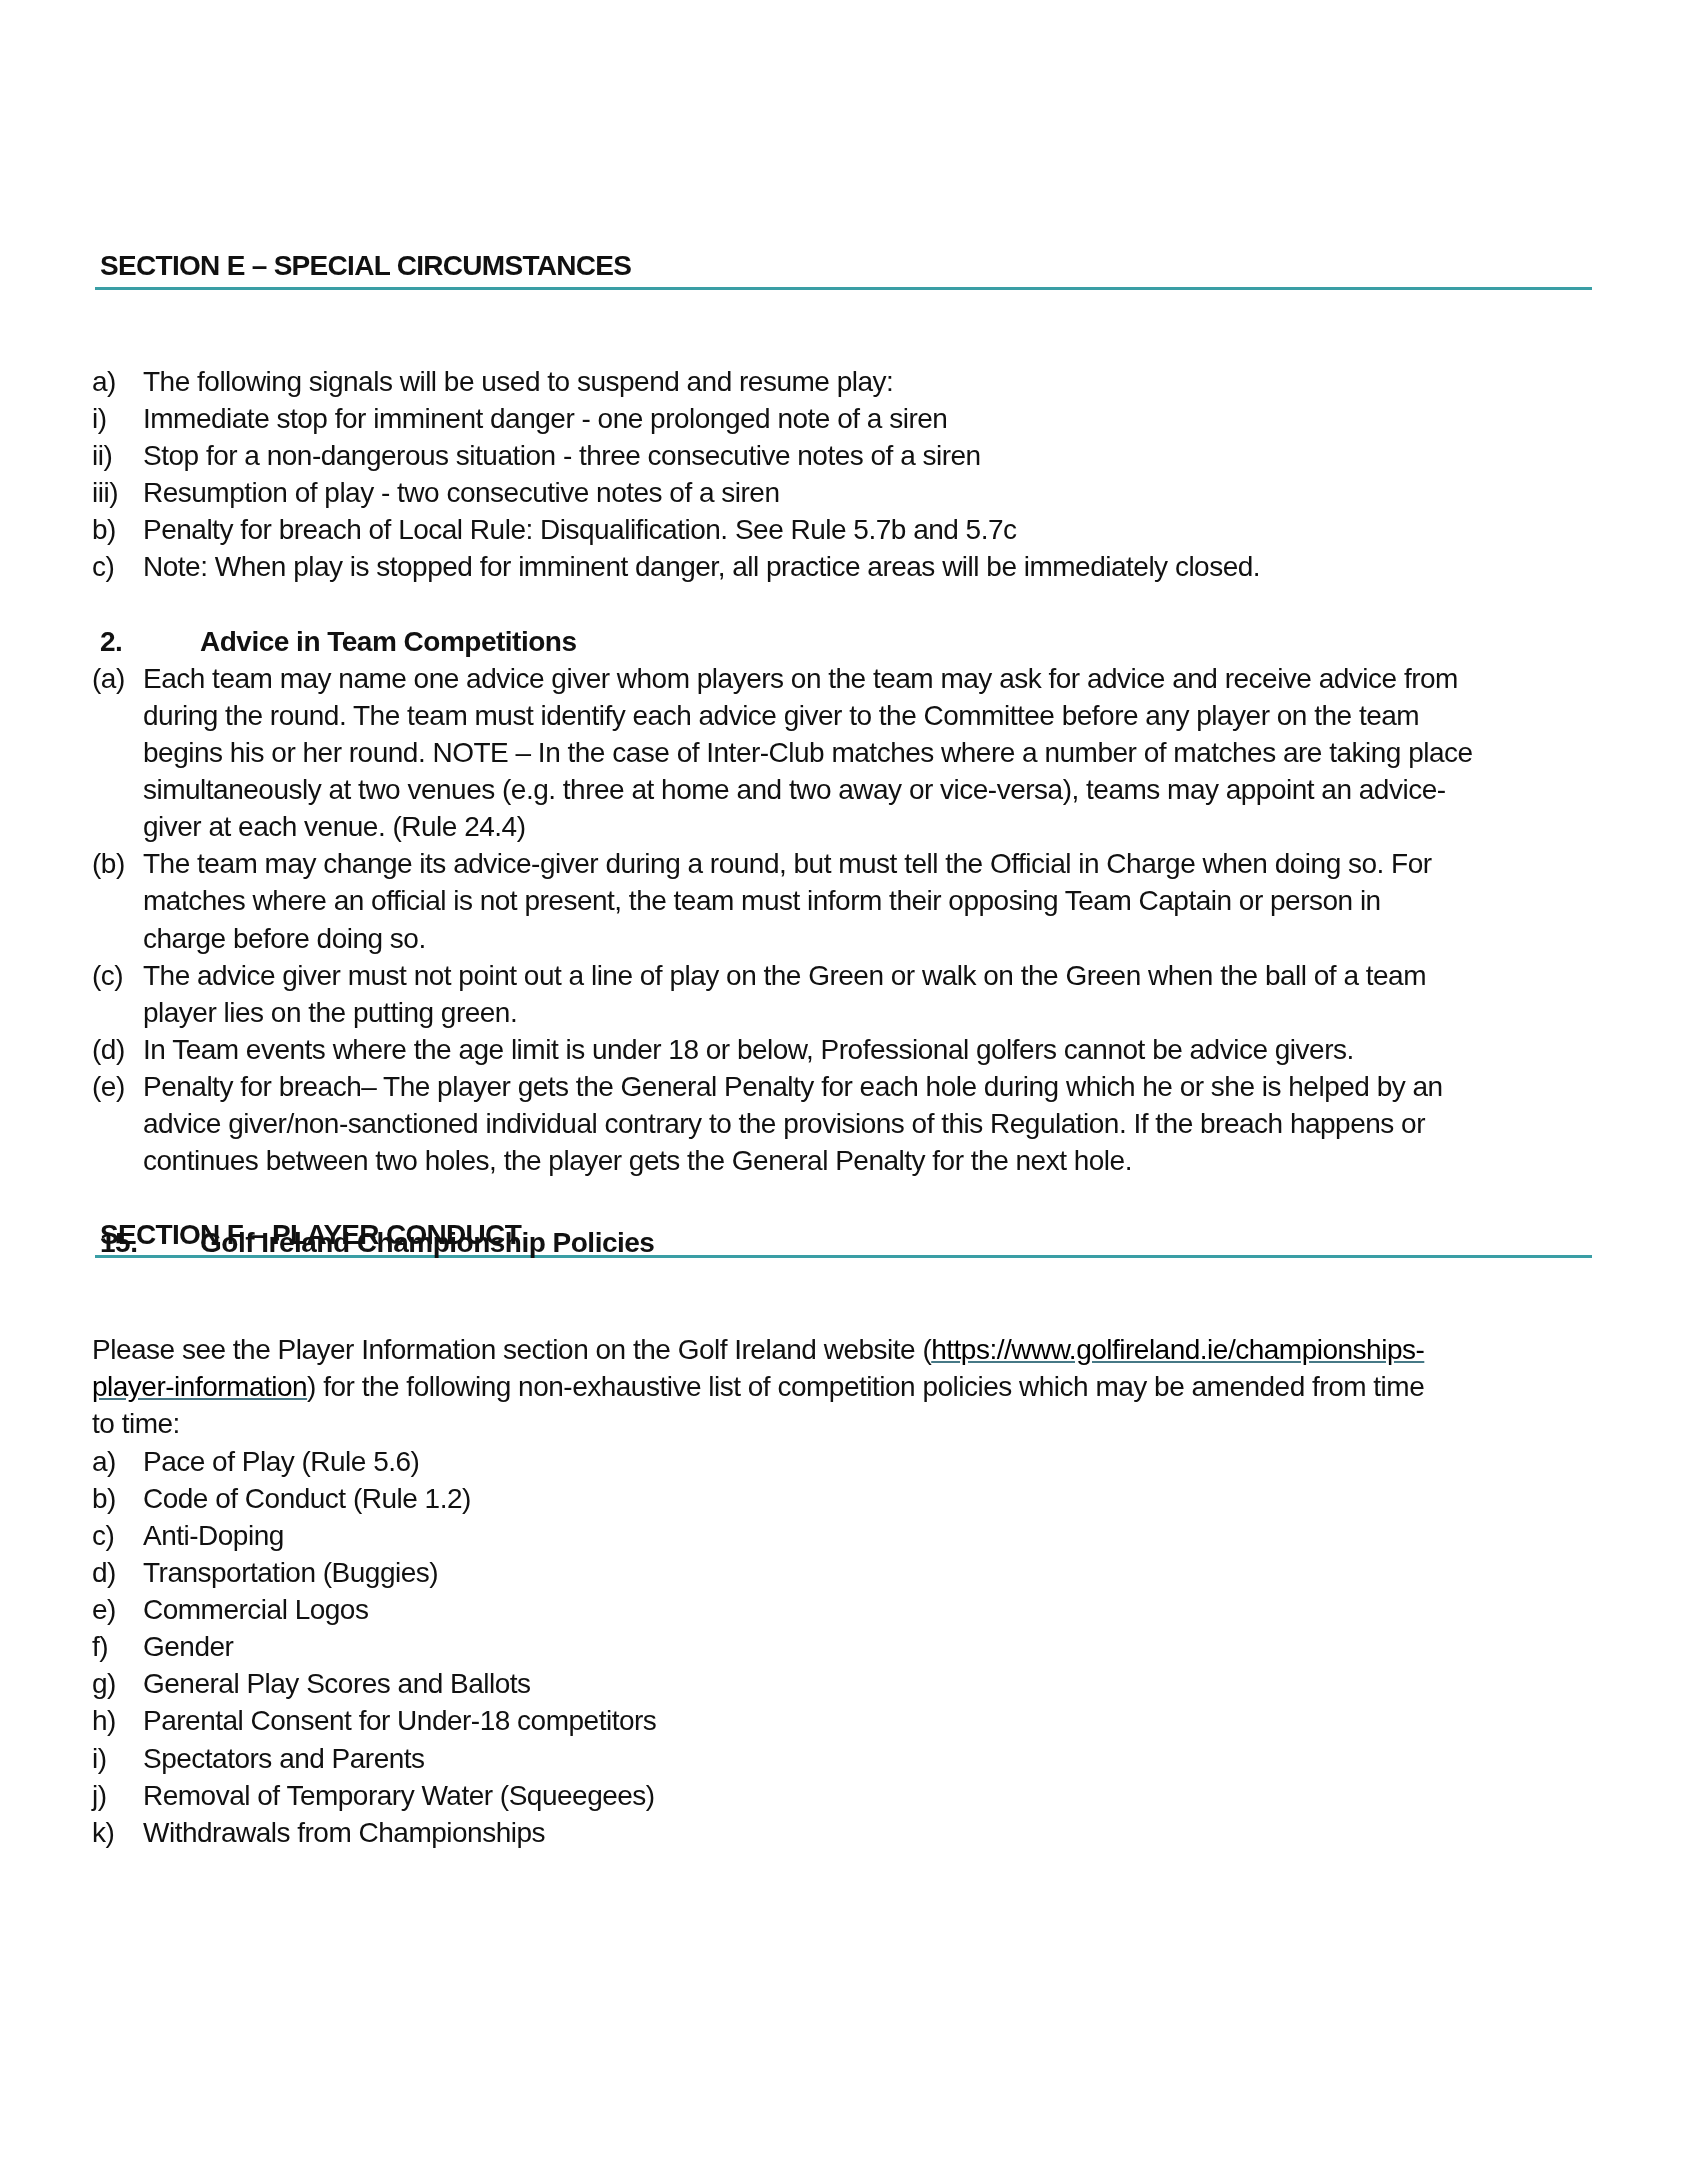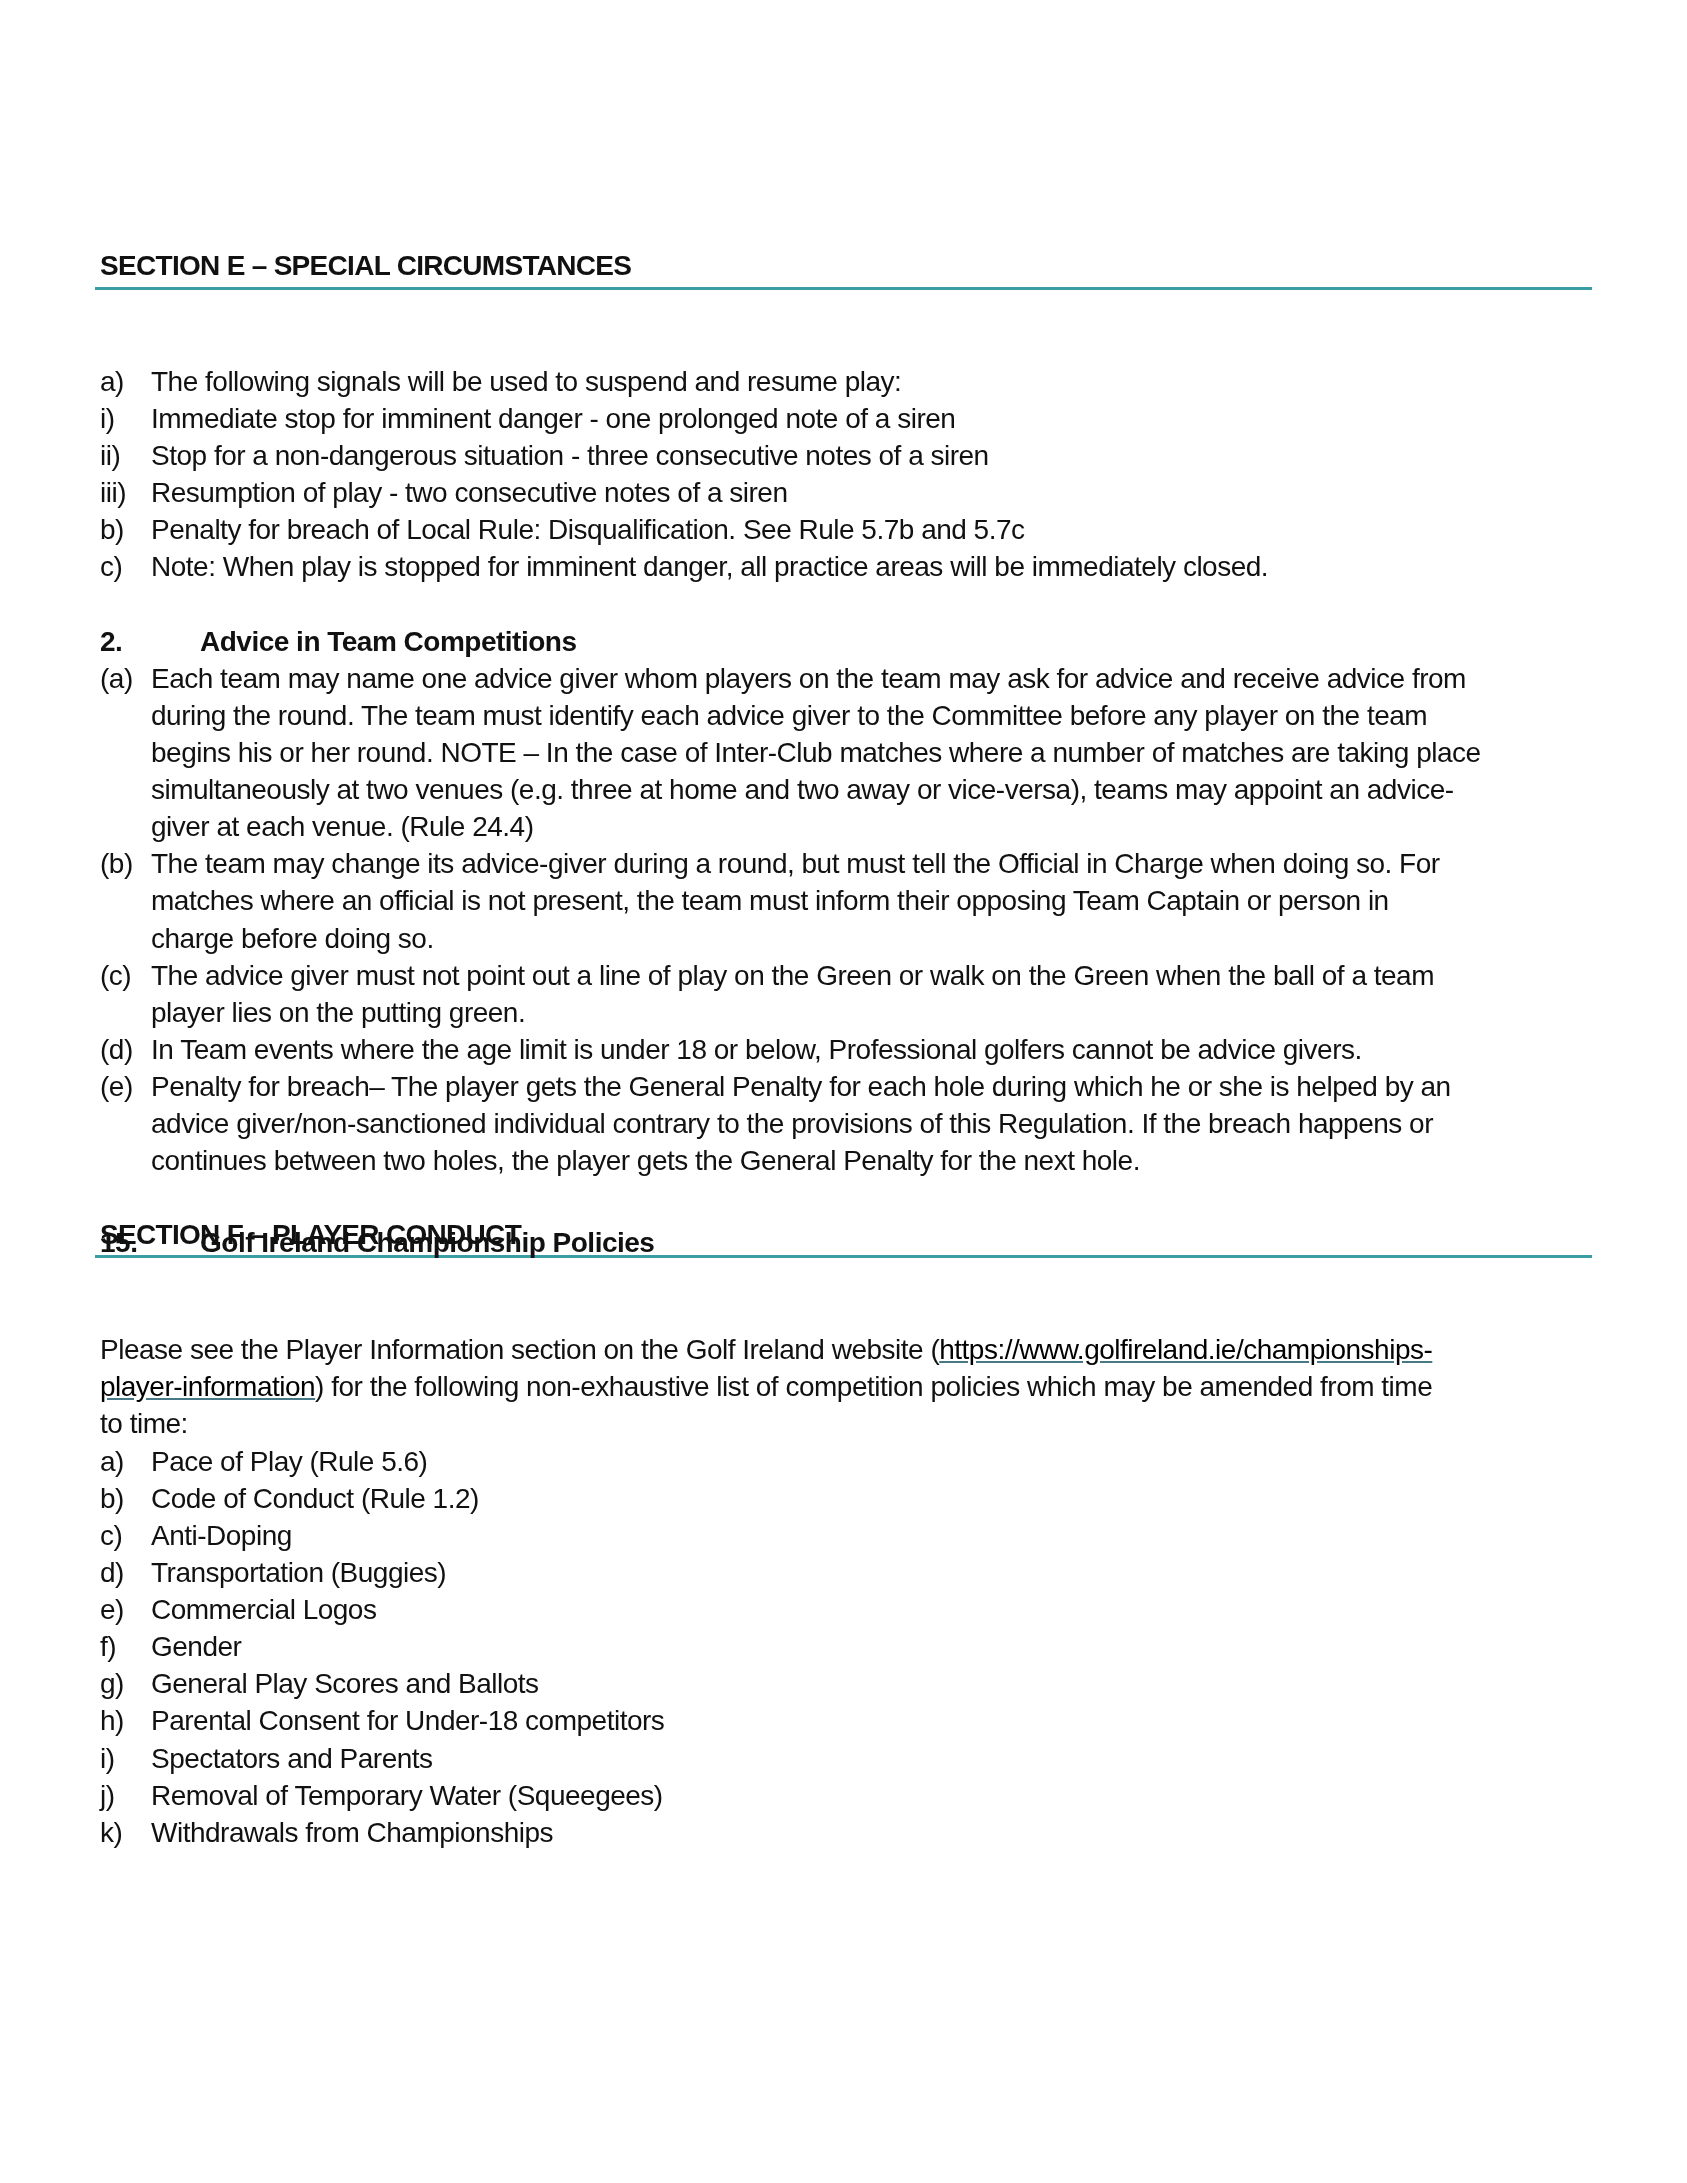"a) The following signals will" .line { left: 100px -> 92px }
